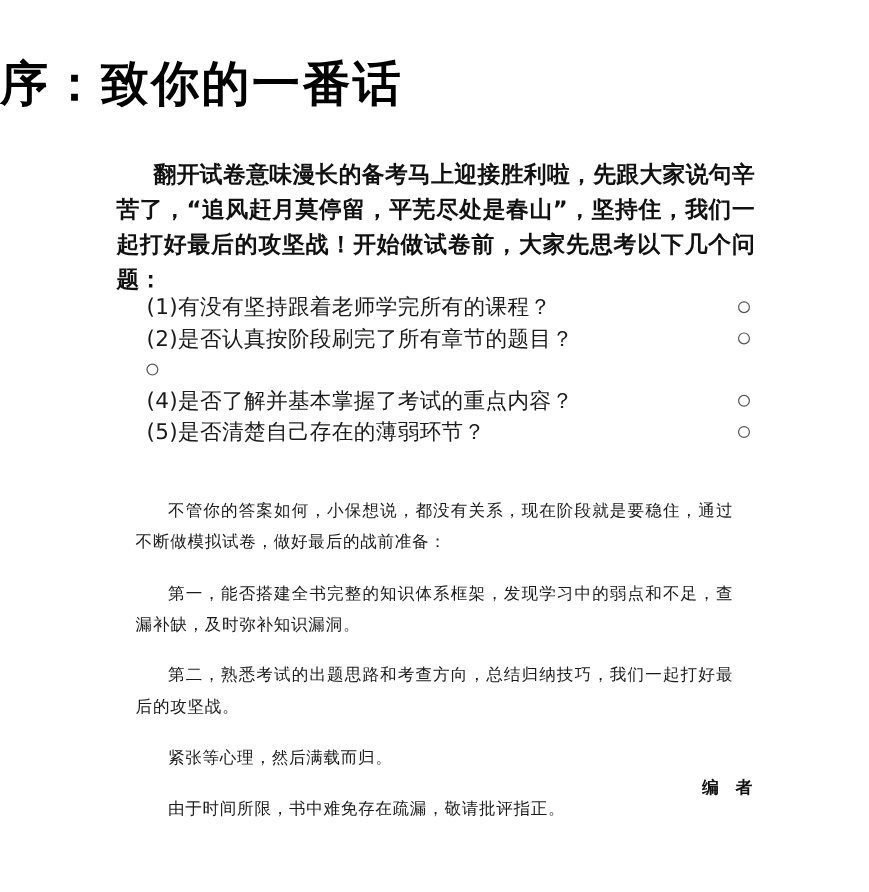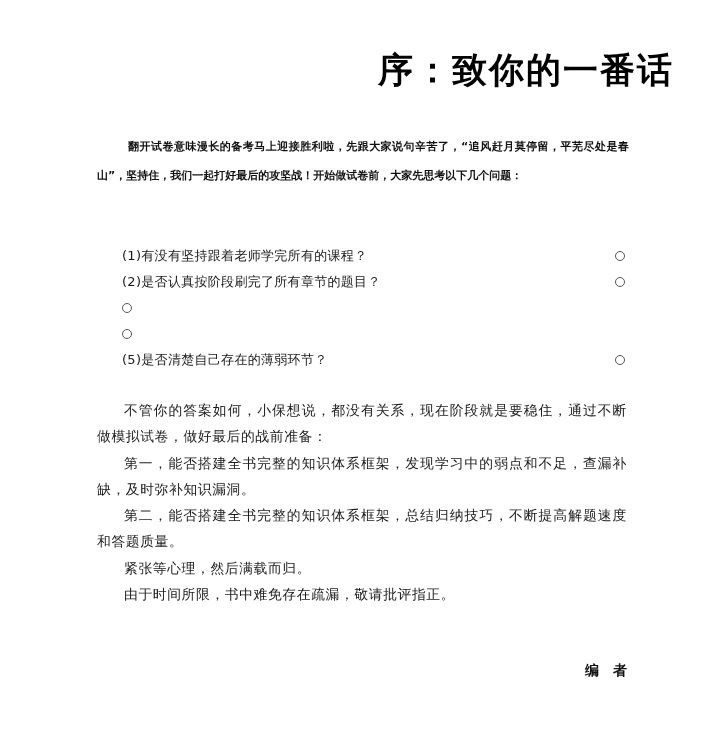"序：致你的一番话" .title { font-size: 35px -> 40px; text-align: right -> left }
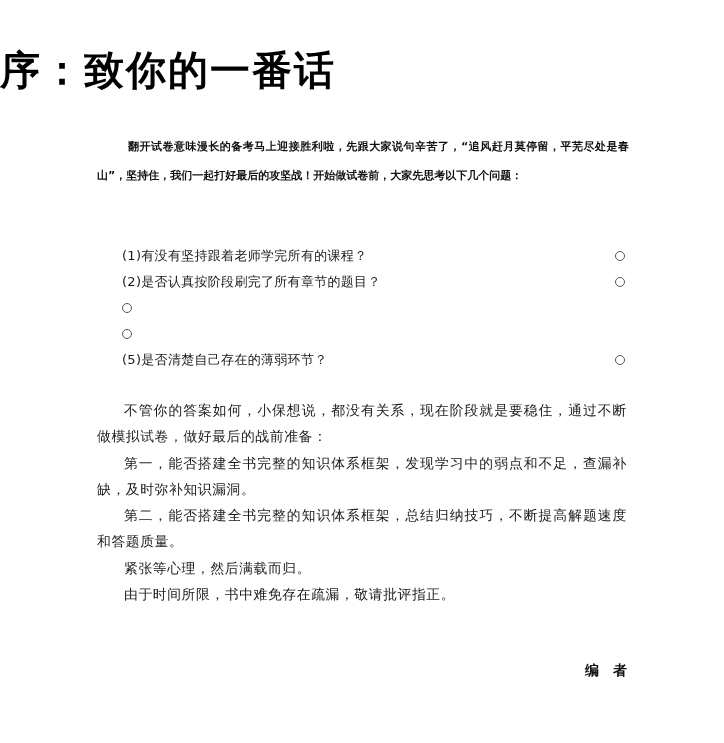"翻开试卷意味漫长的备考马上迎接胜利啦，先跟大家说句辛苦了，“追风赶月莫停留，平芜" .intro { font-size: 11px -> 19px }
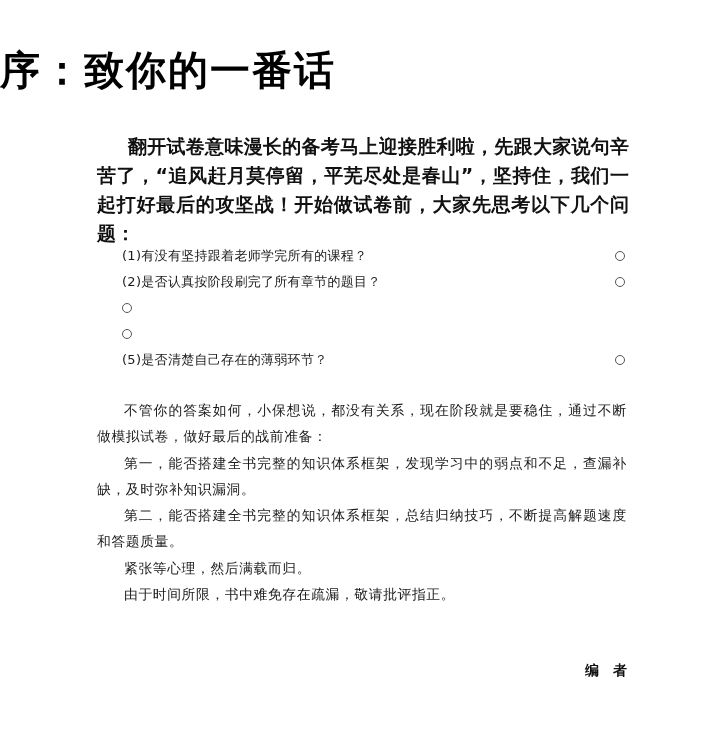"(1)有没有坚持跟着老师学完所有的课程？" .q-item { font-size: 13px -> 18px }
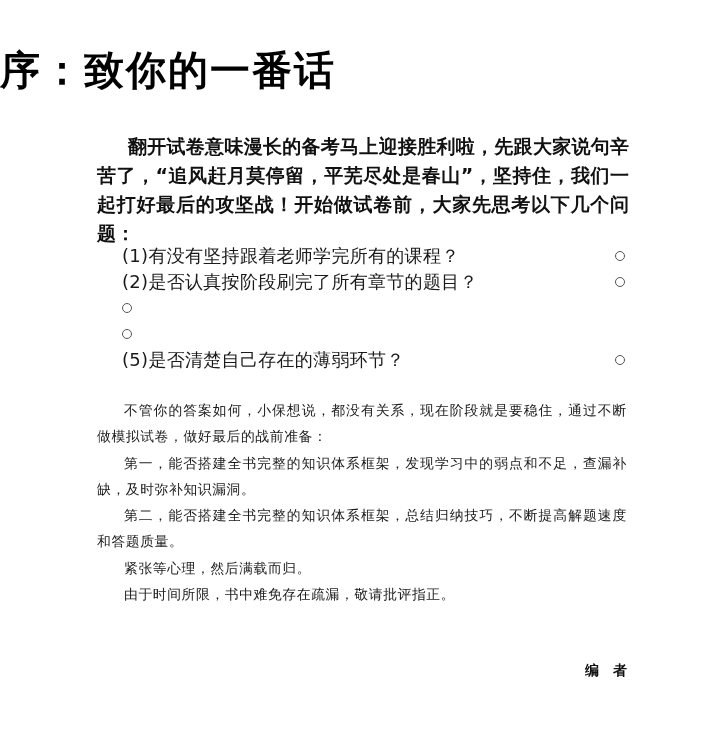"(4)是否了解并基本掌握了考试的重点内容？" span.q-text { html: none -> <span>(4)是否了解并基本掌握了考试的重点内容？</span> }
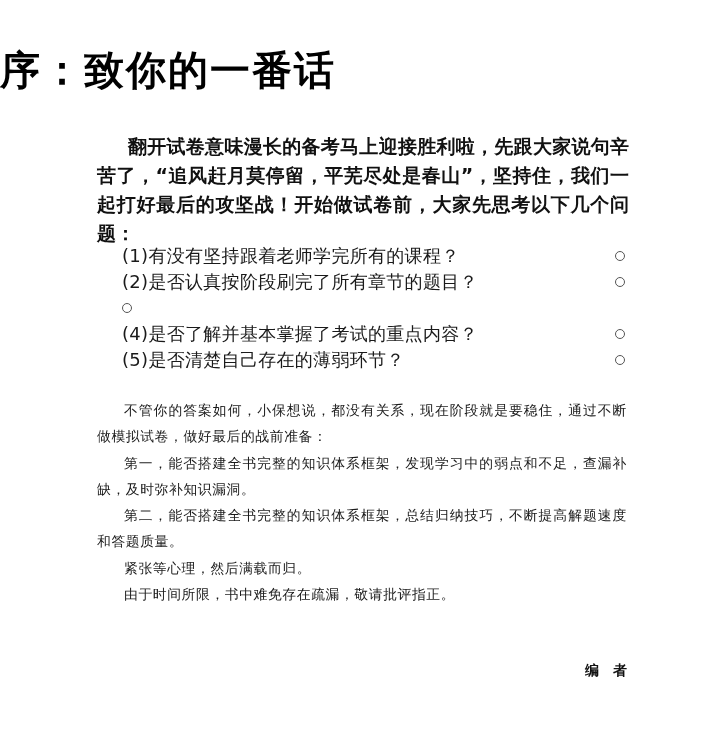"不管你的答案如何，小保想说，都没有关系，现在阶段就是要稳住，通过不断做模拟试卷，" .body-text p { font-family: none -> Liberation Serif, serif; margin: 0 -> 16px }
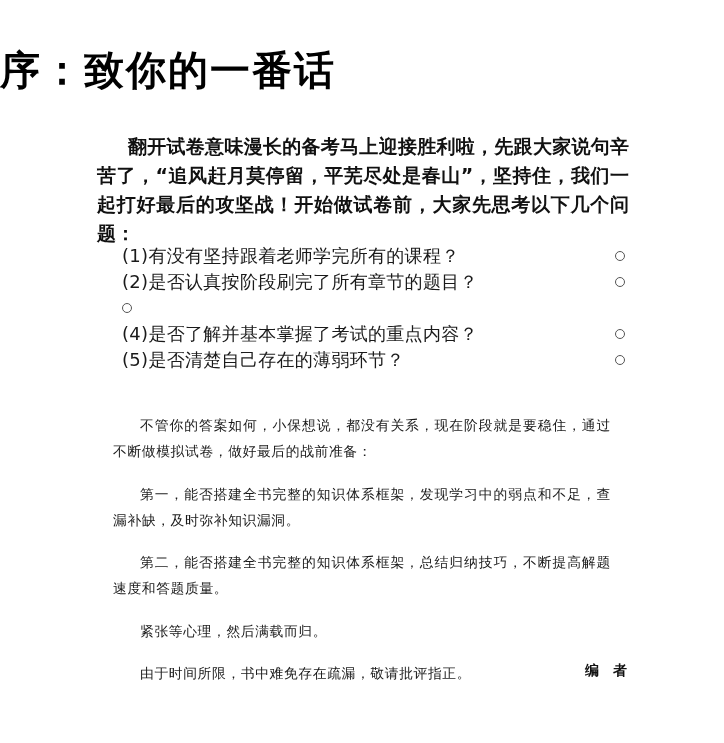"第二，能否搭建全书完整的知识体系框架，总结归纳技巧，不断提高解题速度和答题质量。" p { text: 能否搭建全书完整的知识体系框架，总结归纳技巧，不断提高解题速度和答题质量 -> 熟悉考试的出题思路和考查方向，总结归纳技巧，我们一起打好最后的攻坚战 }
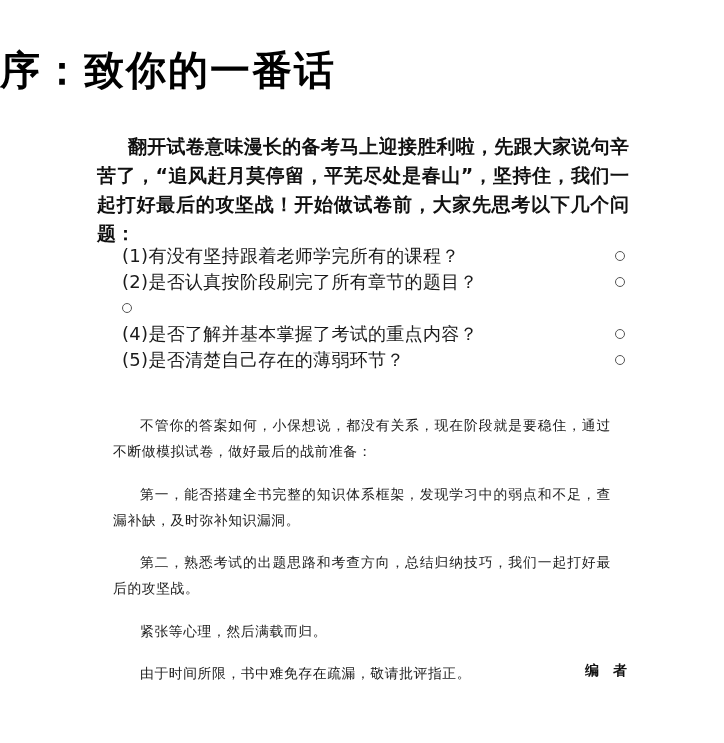"编者" .signature { top: 662px -> 648px }
